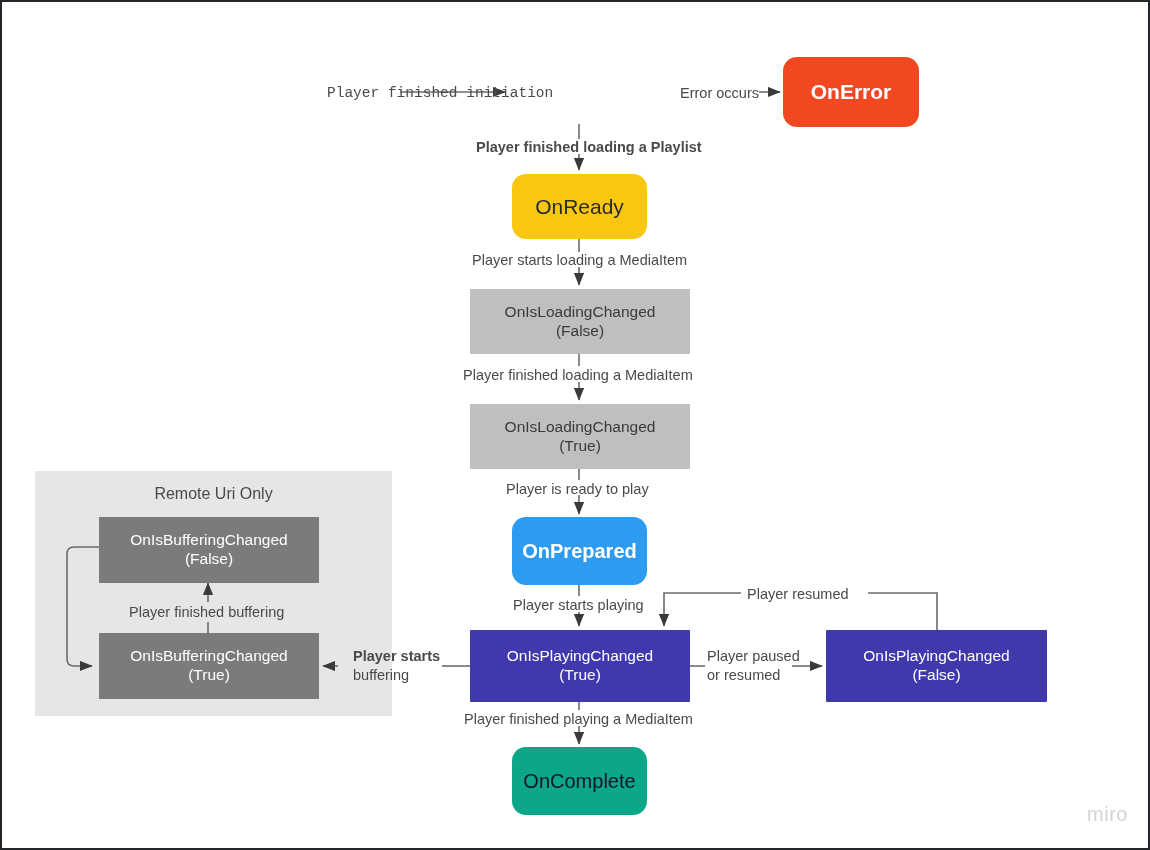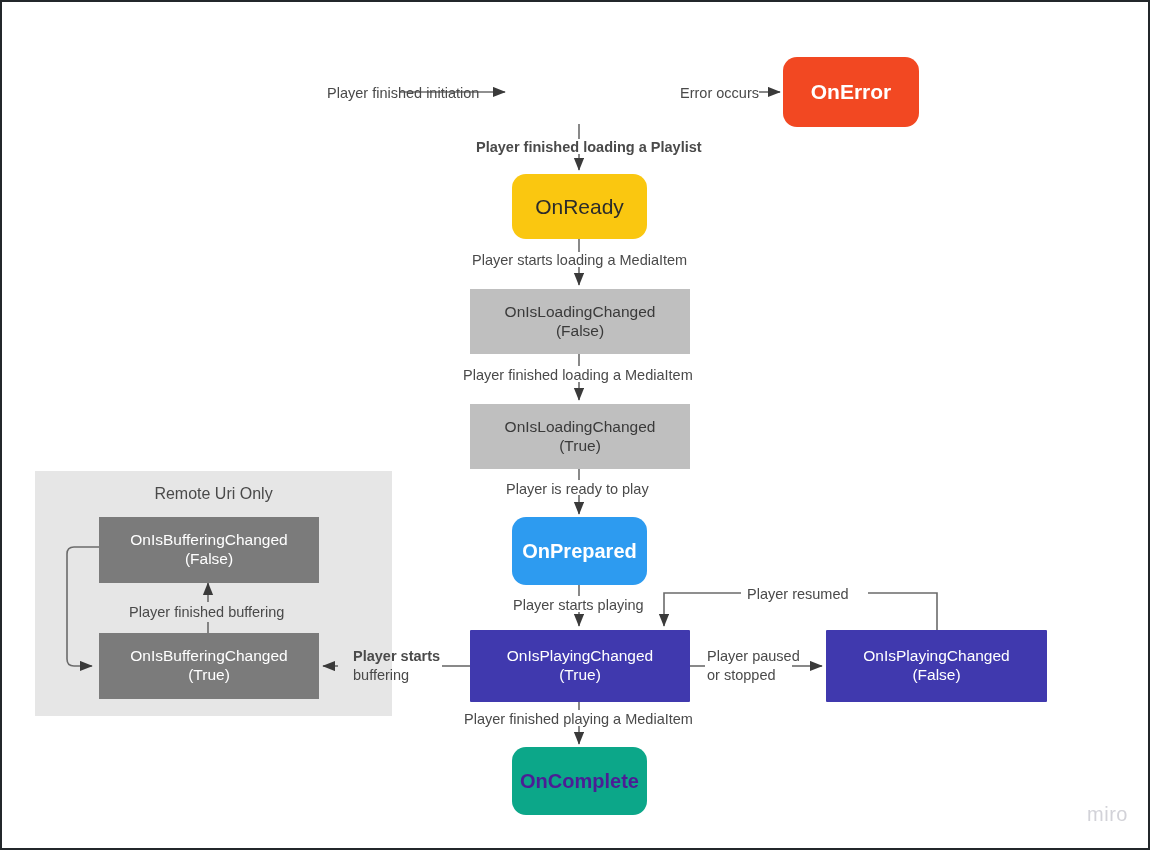"Player finished initiation" div.elabel { font-family: none -> Liberation Mono, monospace }
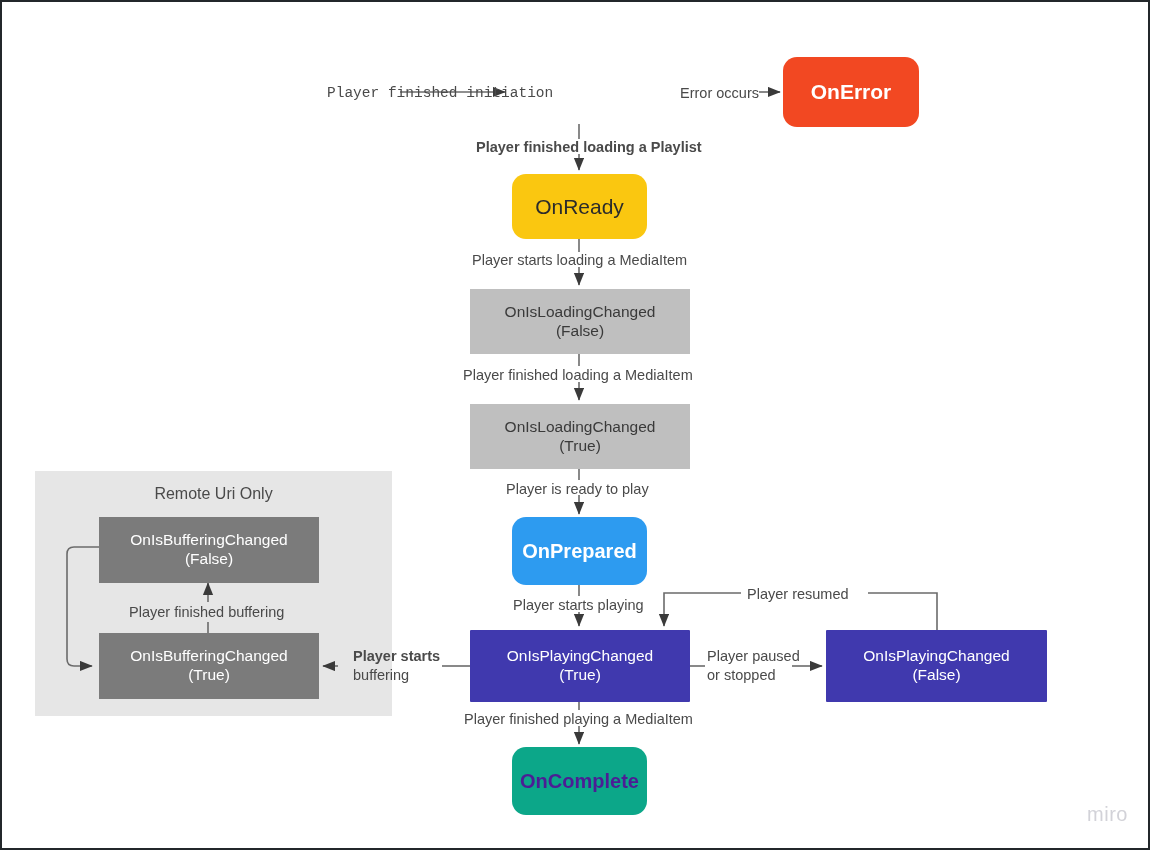"or stopped" div.elabel { text: stopped -> resumed }
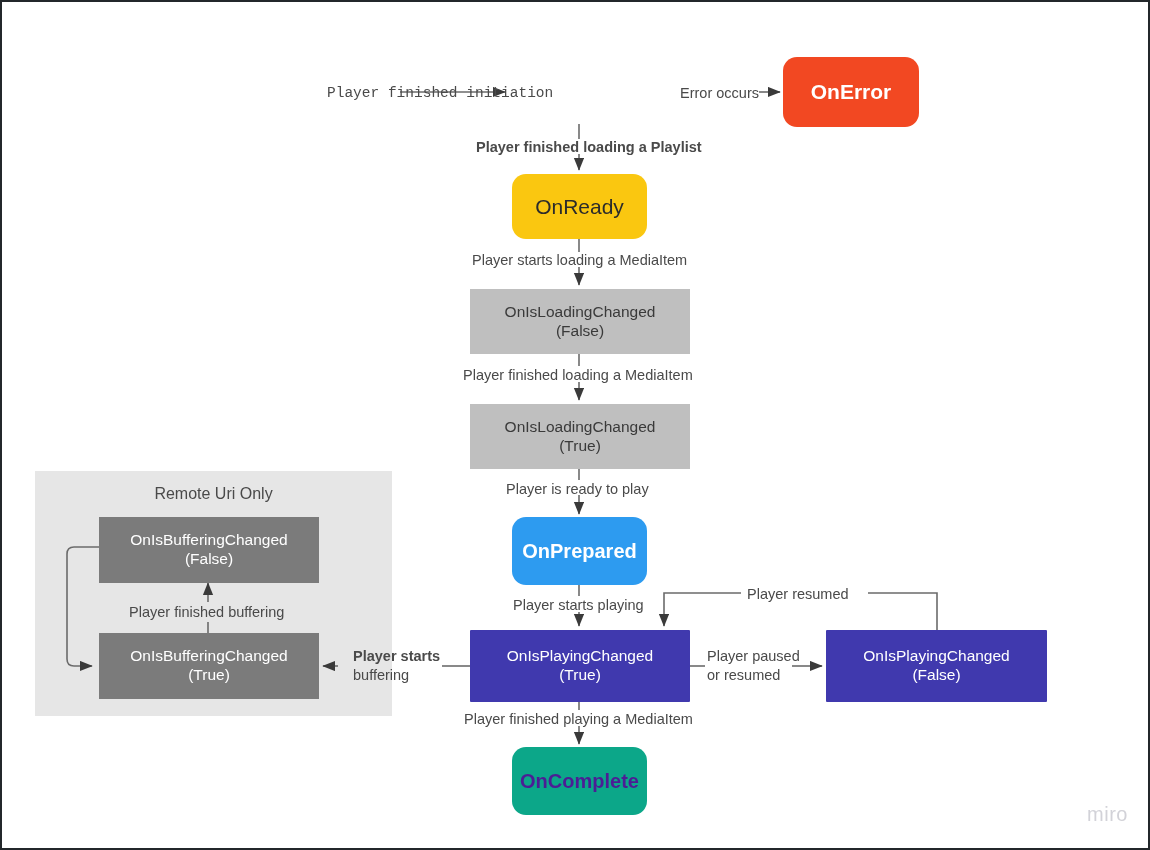"OnComplete" .n-oncomplete { color: #4c1d95 -> #0f172a; font-weight: bold -> normal }
